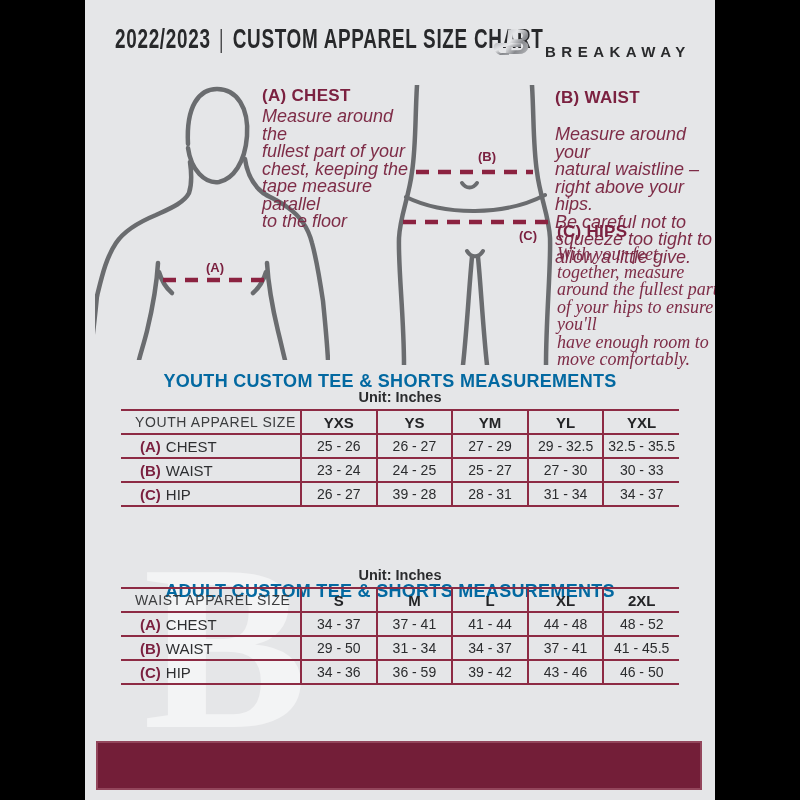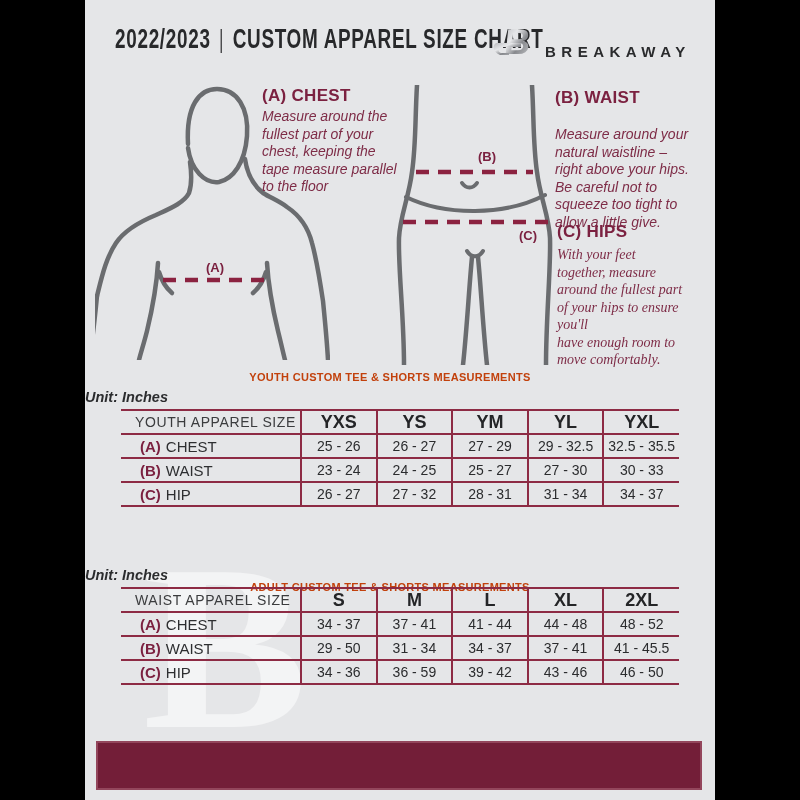"Measure around the" .guide-body { font-size: 14px -> 18px }
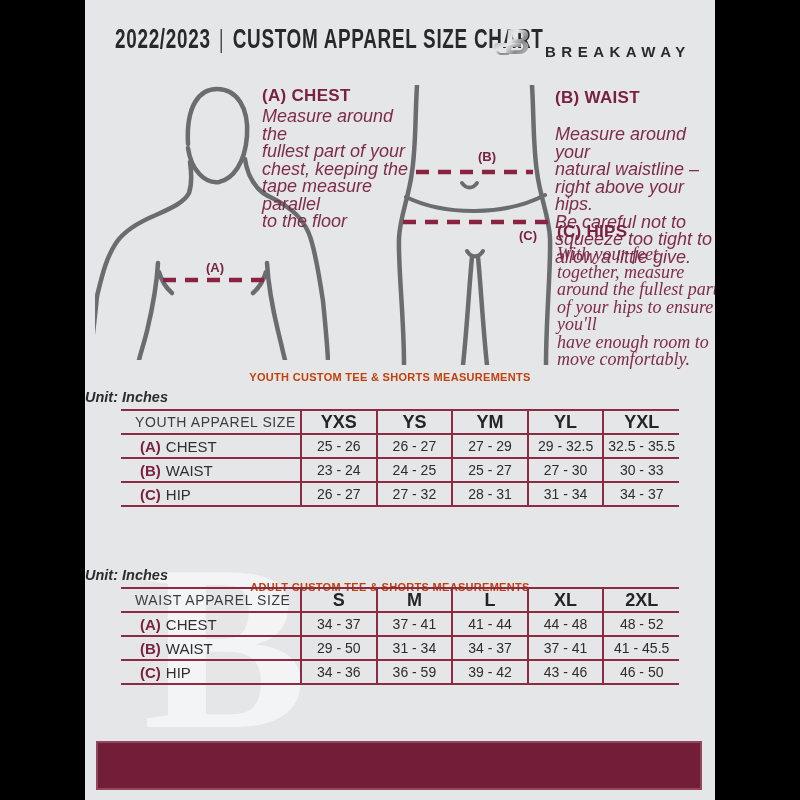"YOUTH CUSTOM TEE & SHORTS" .sec-title { color: #c2410c -> #0369a1; font-size: 11px -> 18px }
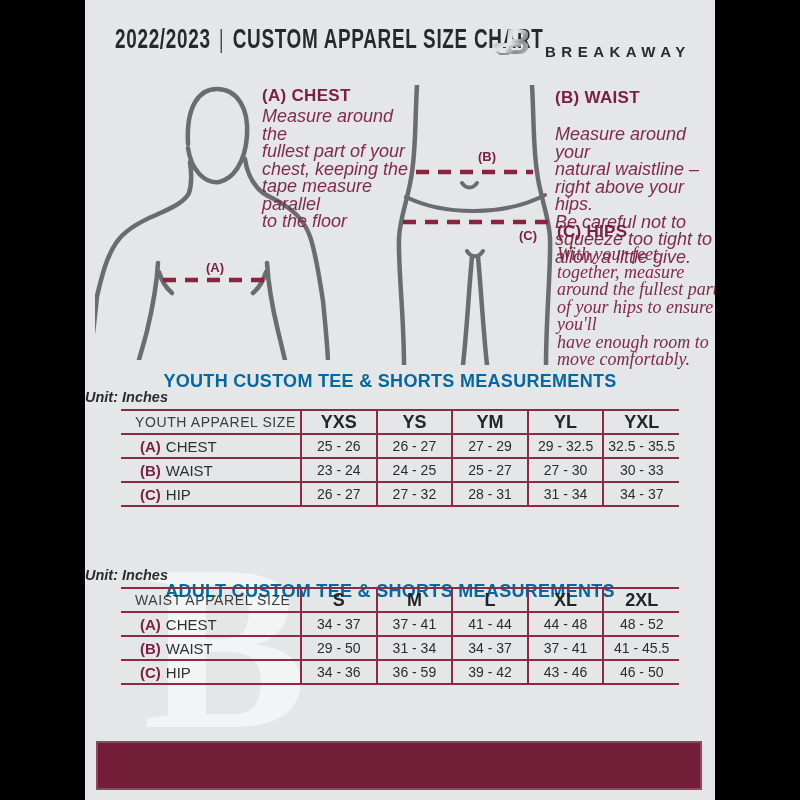"Unit: Inches" .sec-unit { font-style: italic -> none; text-align: none -> center }
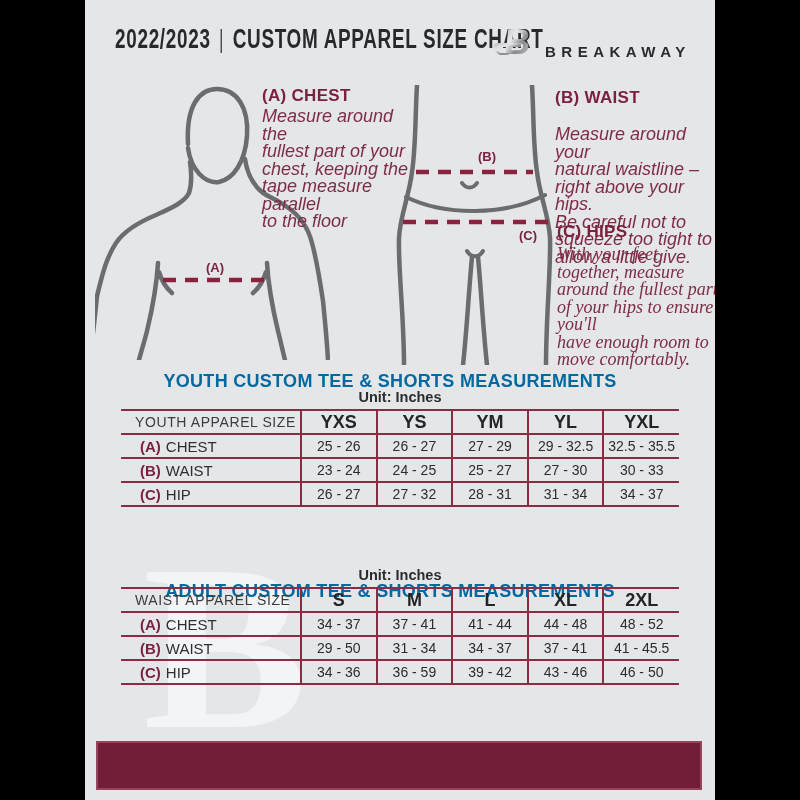"YXS" td.size-cell { font-size: 18px -> 15px }
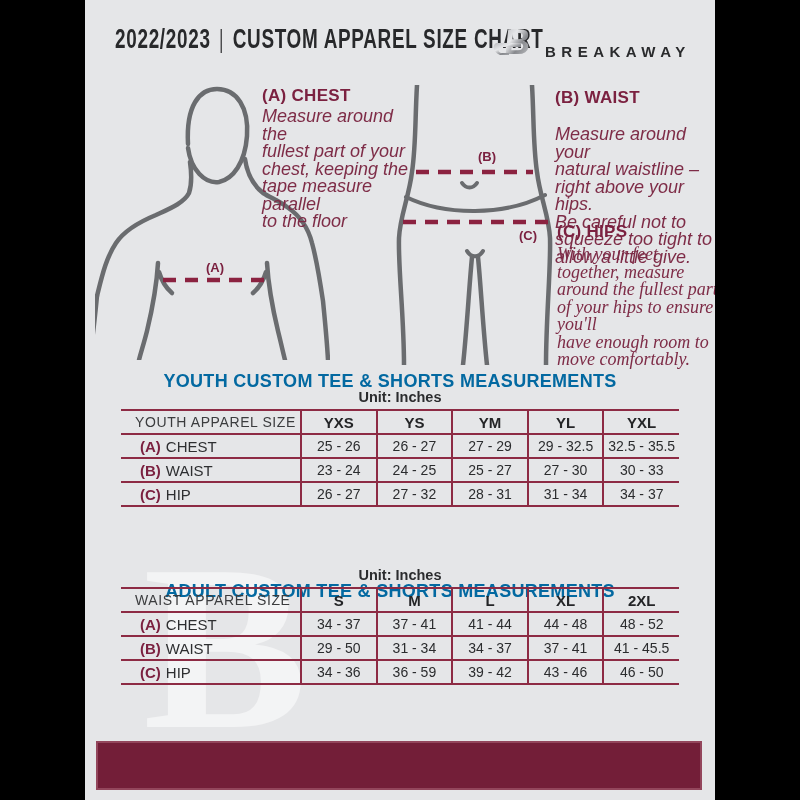"27 - 32" td.val-cell { text: 27 - 32 -> 39 - 28 }
